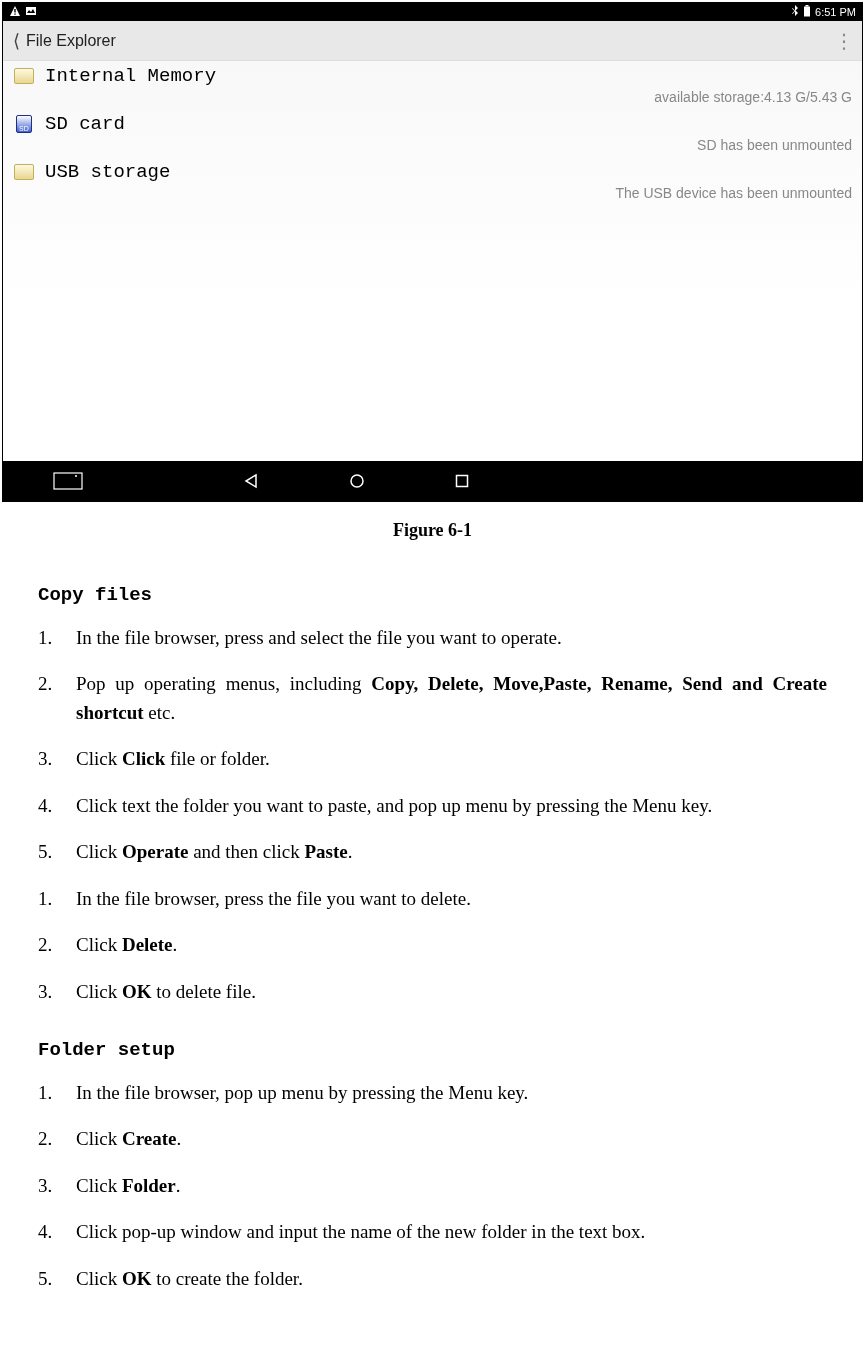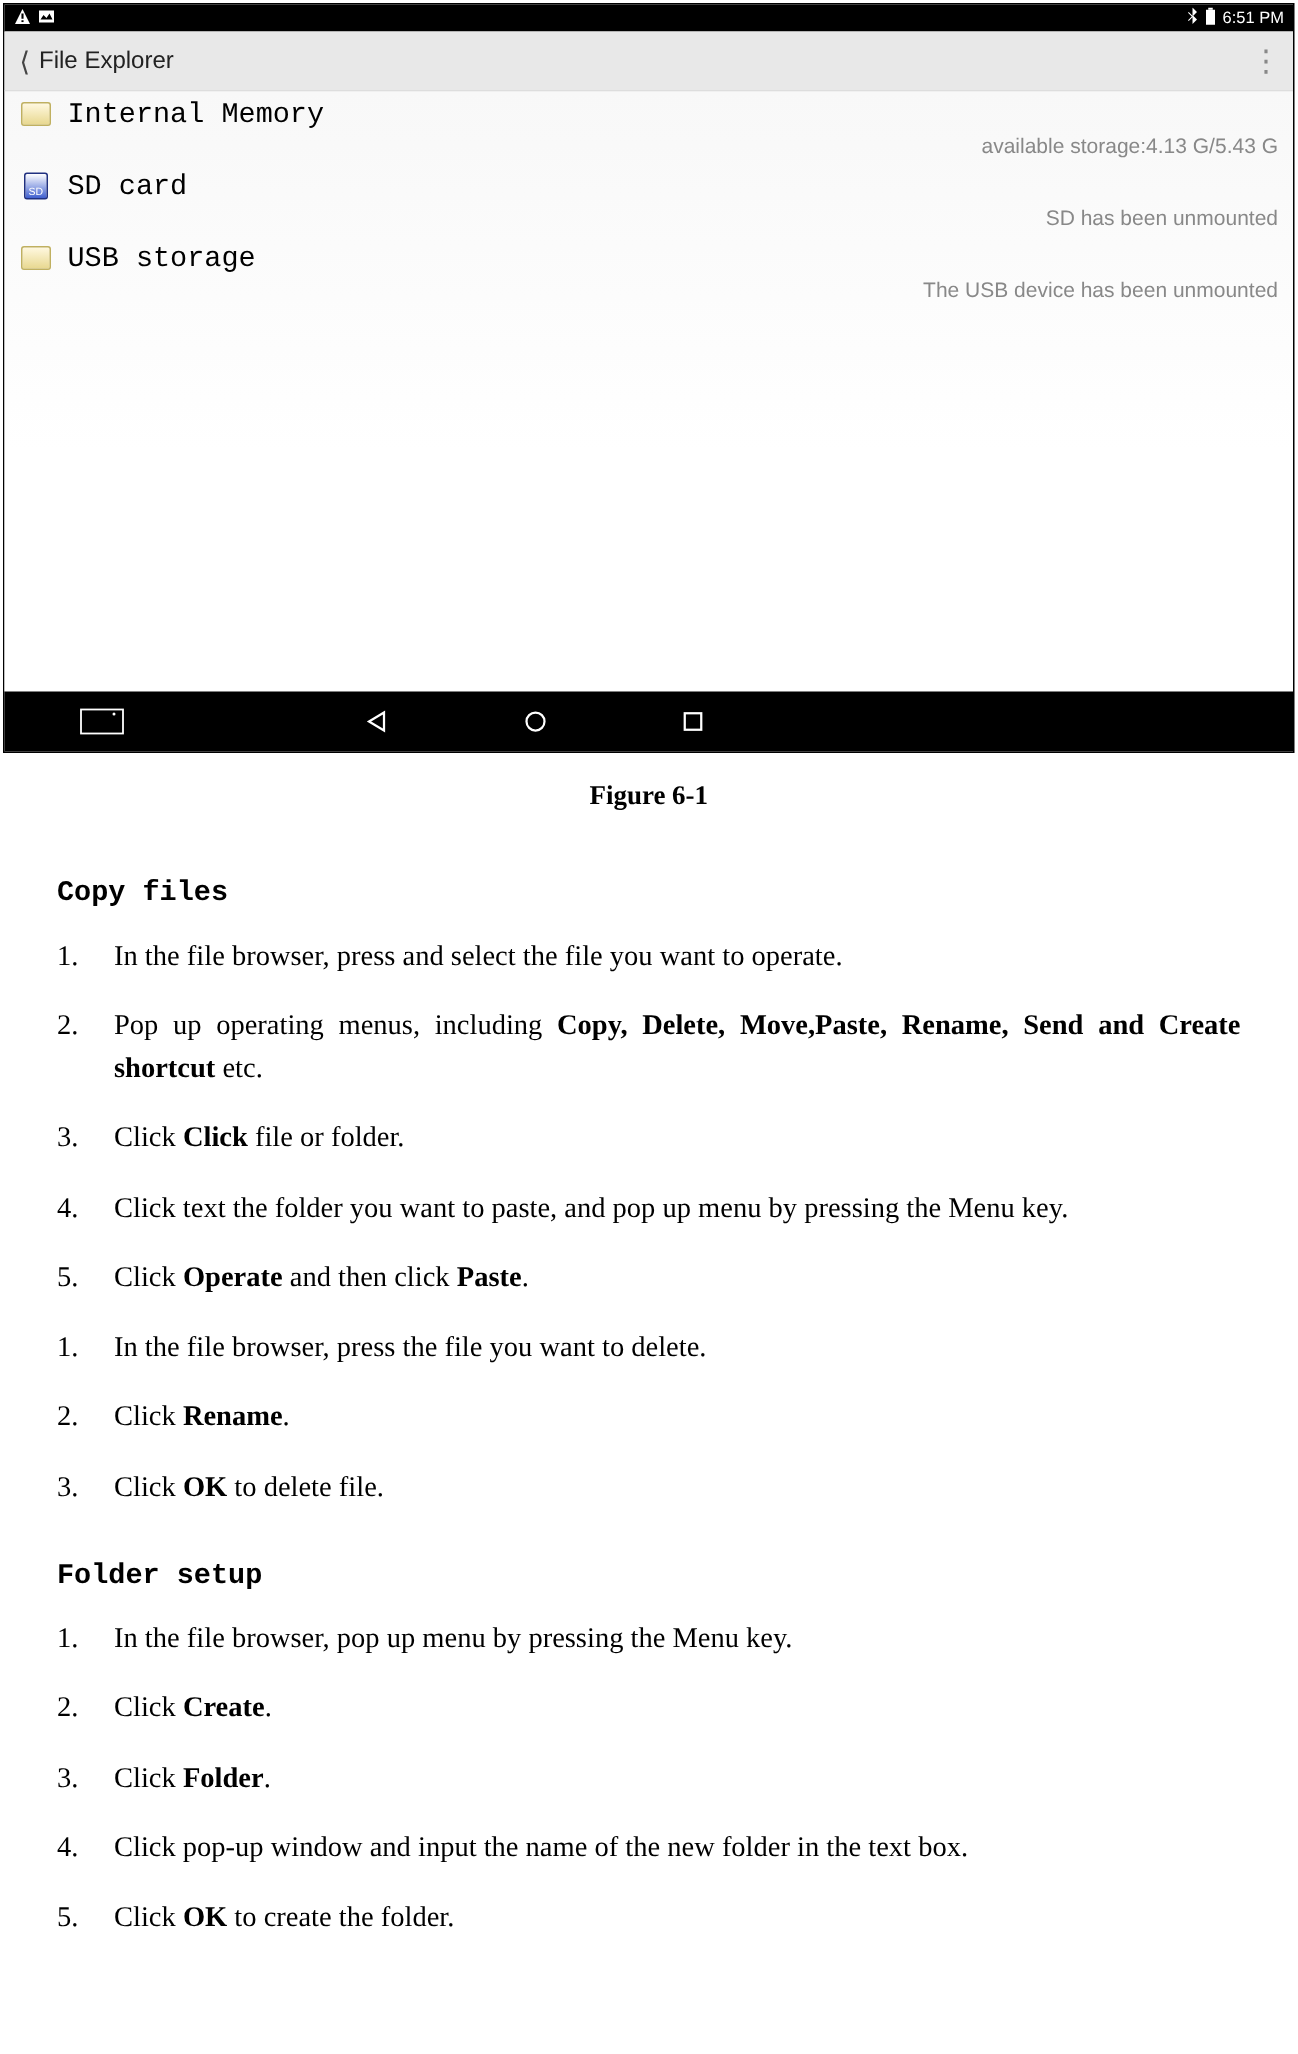"Rename" span.bold { text: Rename -> Delete }
